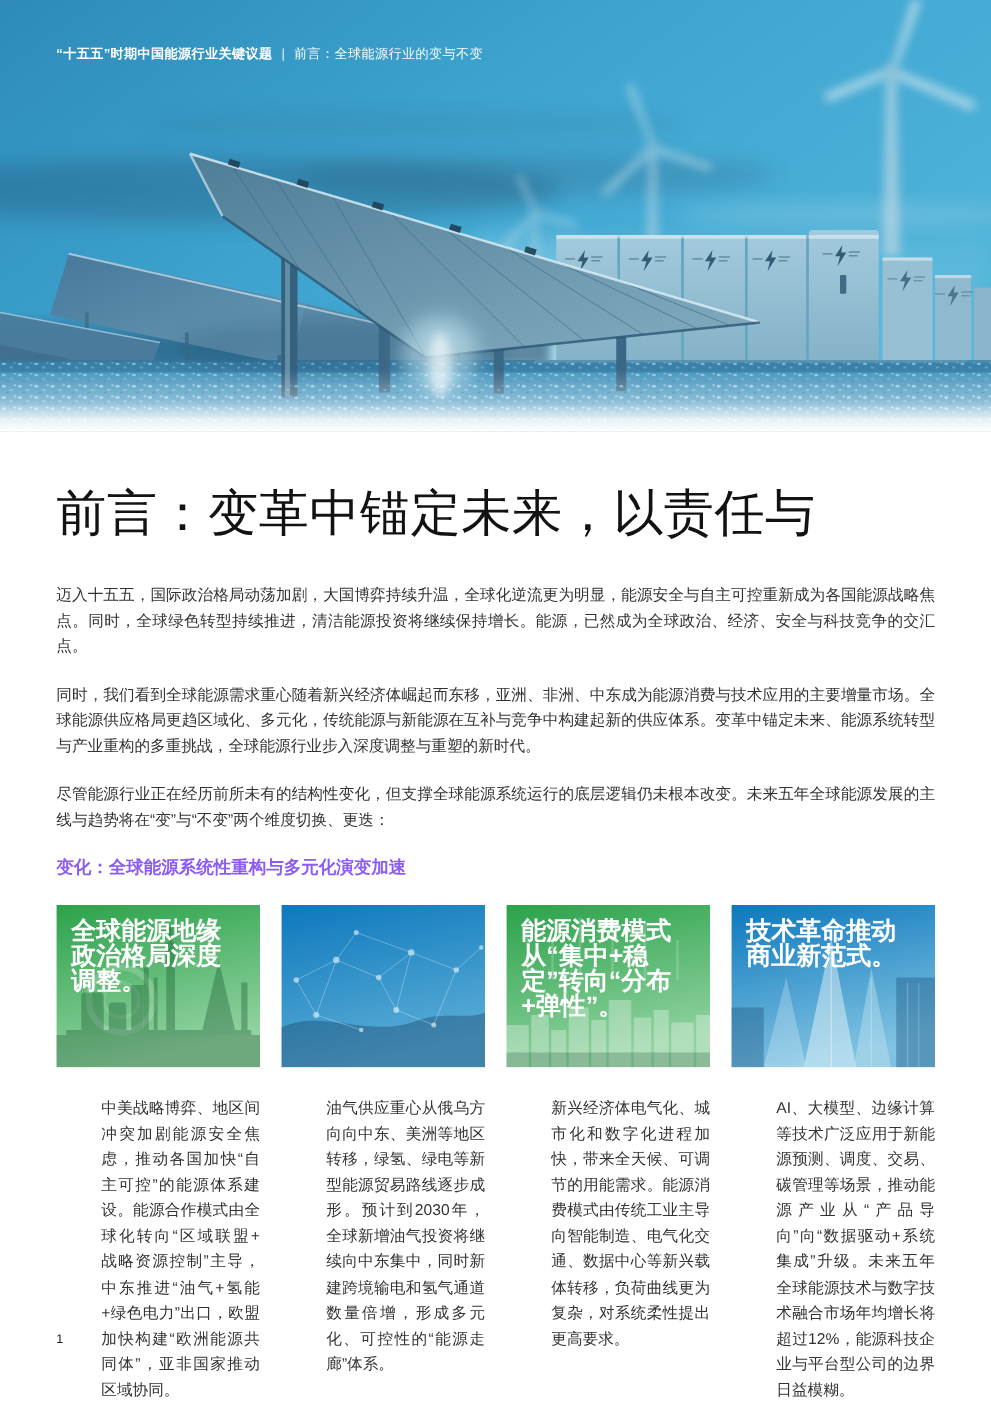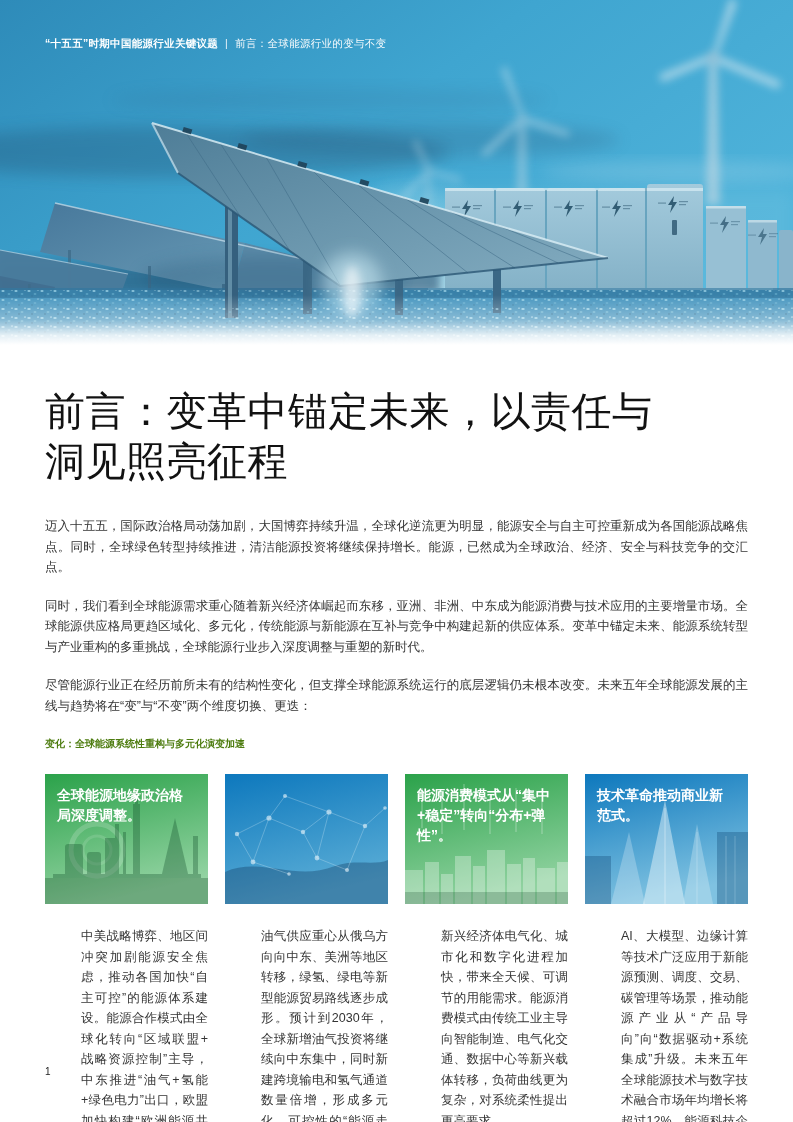"洞见照亮征程" span { html: <span>洞见照亮征程</span> -> none }
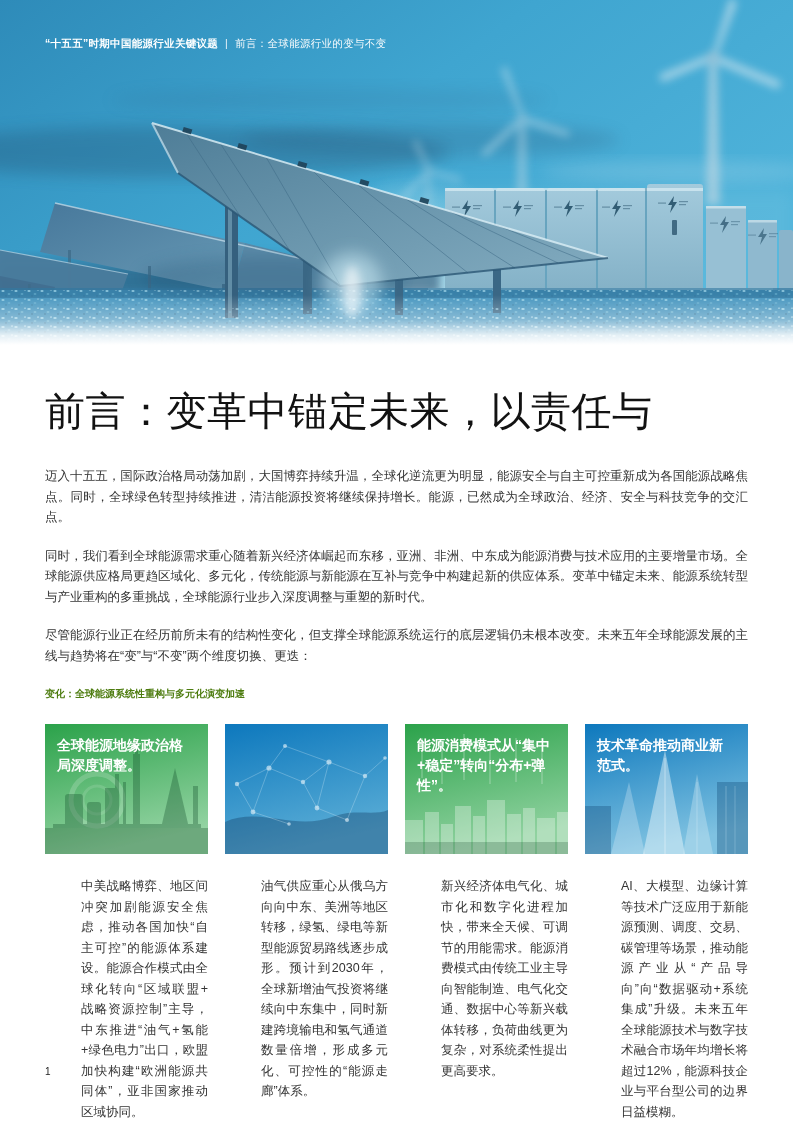"变化：全球能源系统性重构与多元化演变加速" .section-heading { color: #4d7c0f -> #8b5cf6; font-size: 10px -> 14px }
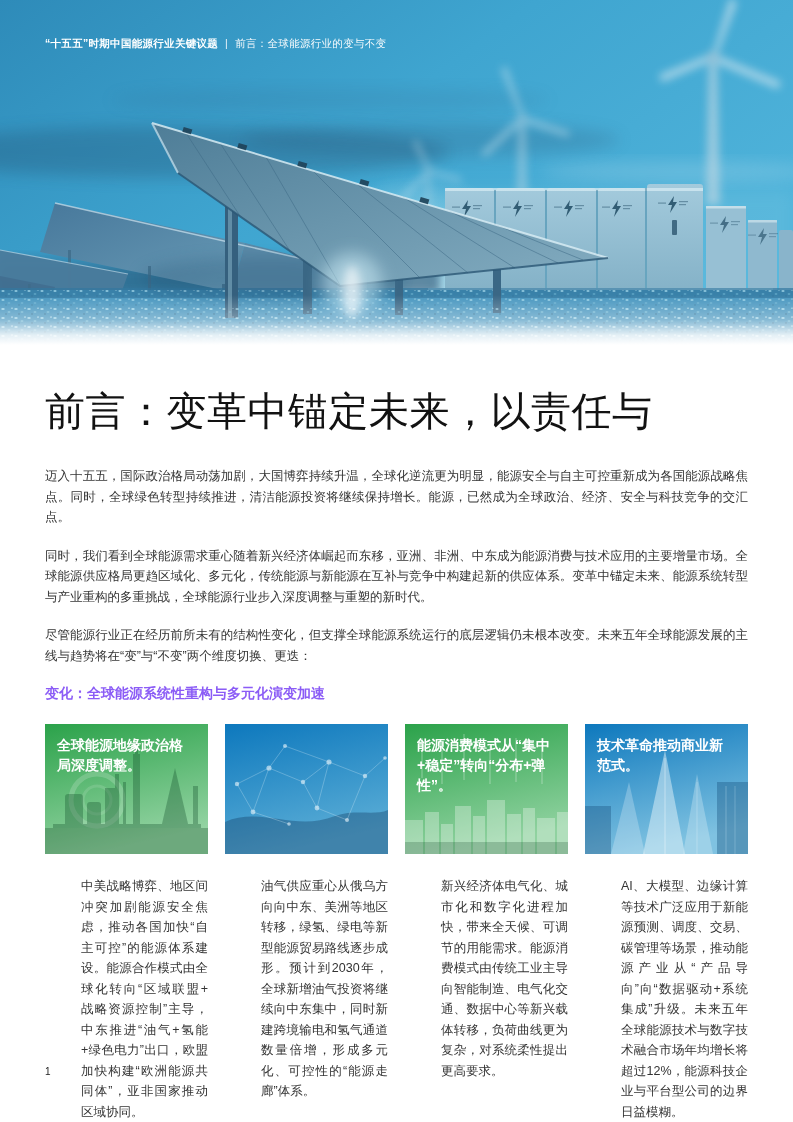"全球能源地缘政治格局深度调整。" .card-title { font-size: 14px -> 20px }
